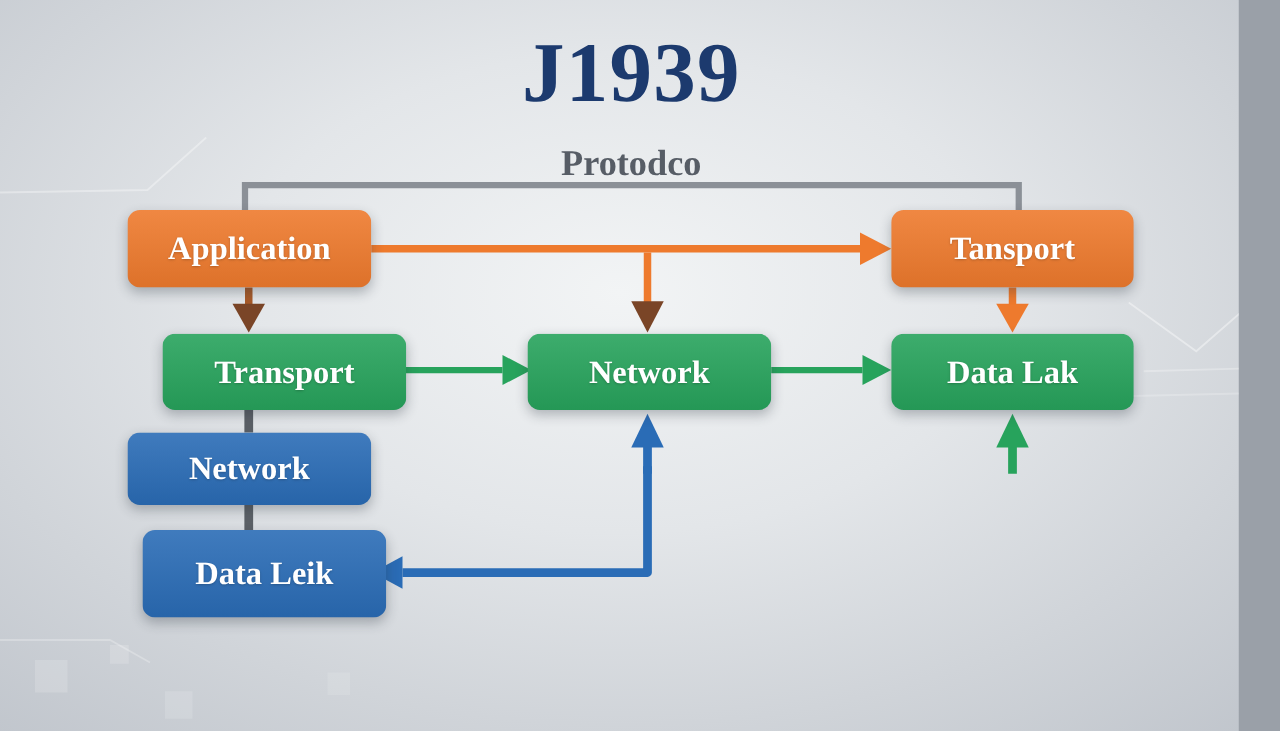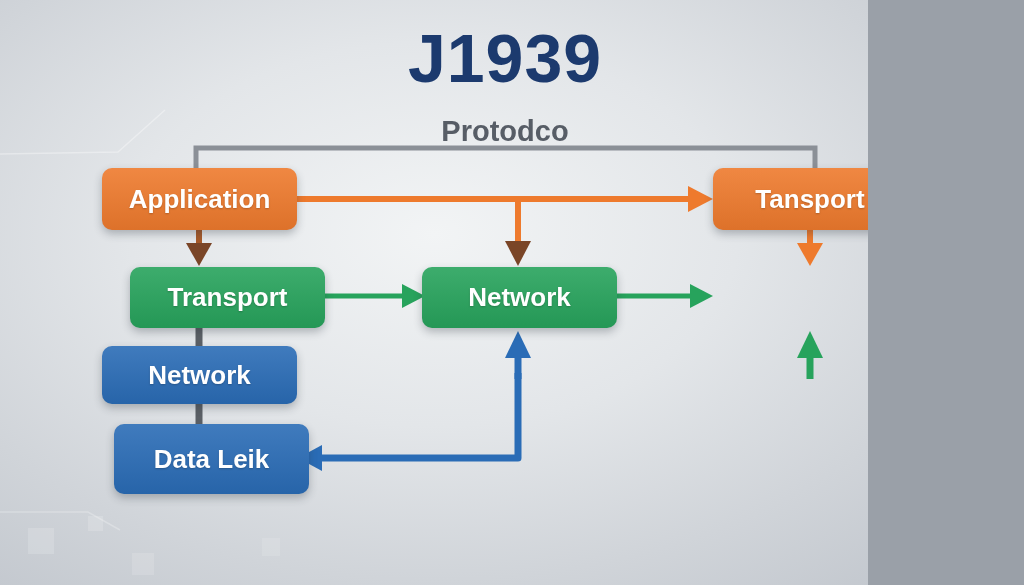"J1939" .canvas { font-family: Liberation Sans, sans-serif -> Liberation Serif, serif; padding-left: 28px -> none; width: 840px -> 991px }
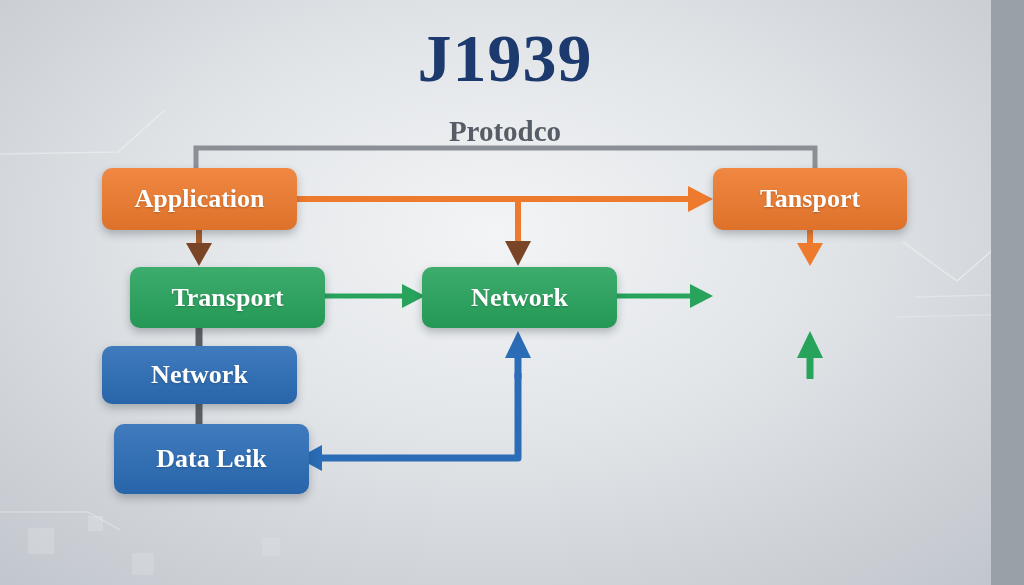"Data Lak" div.node { html: none -> <div> <span>Data Lak</span> </div> }
